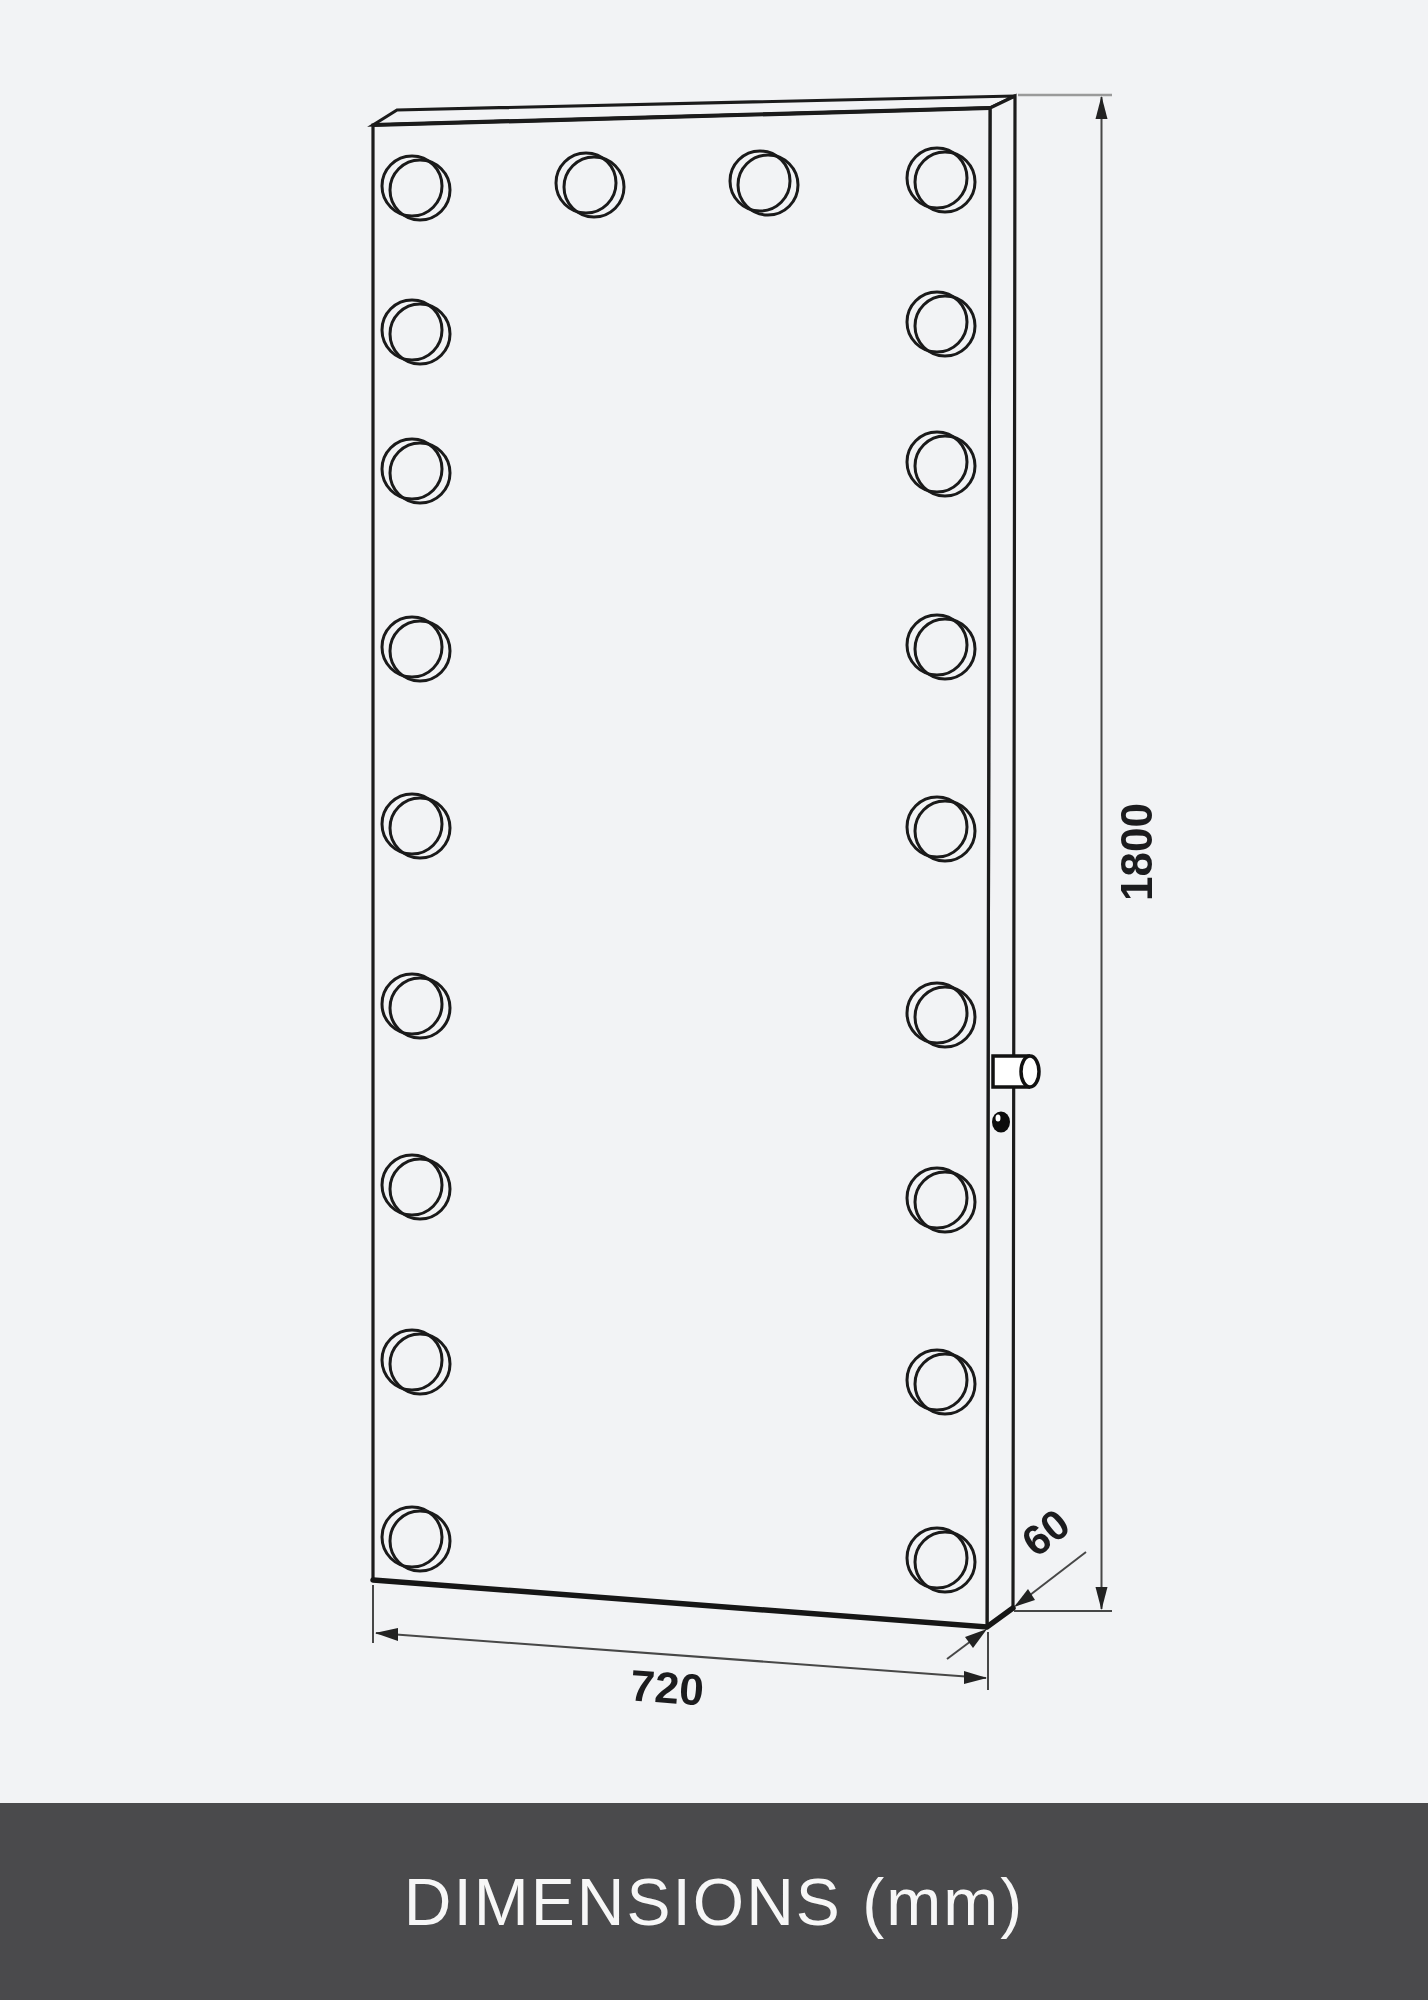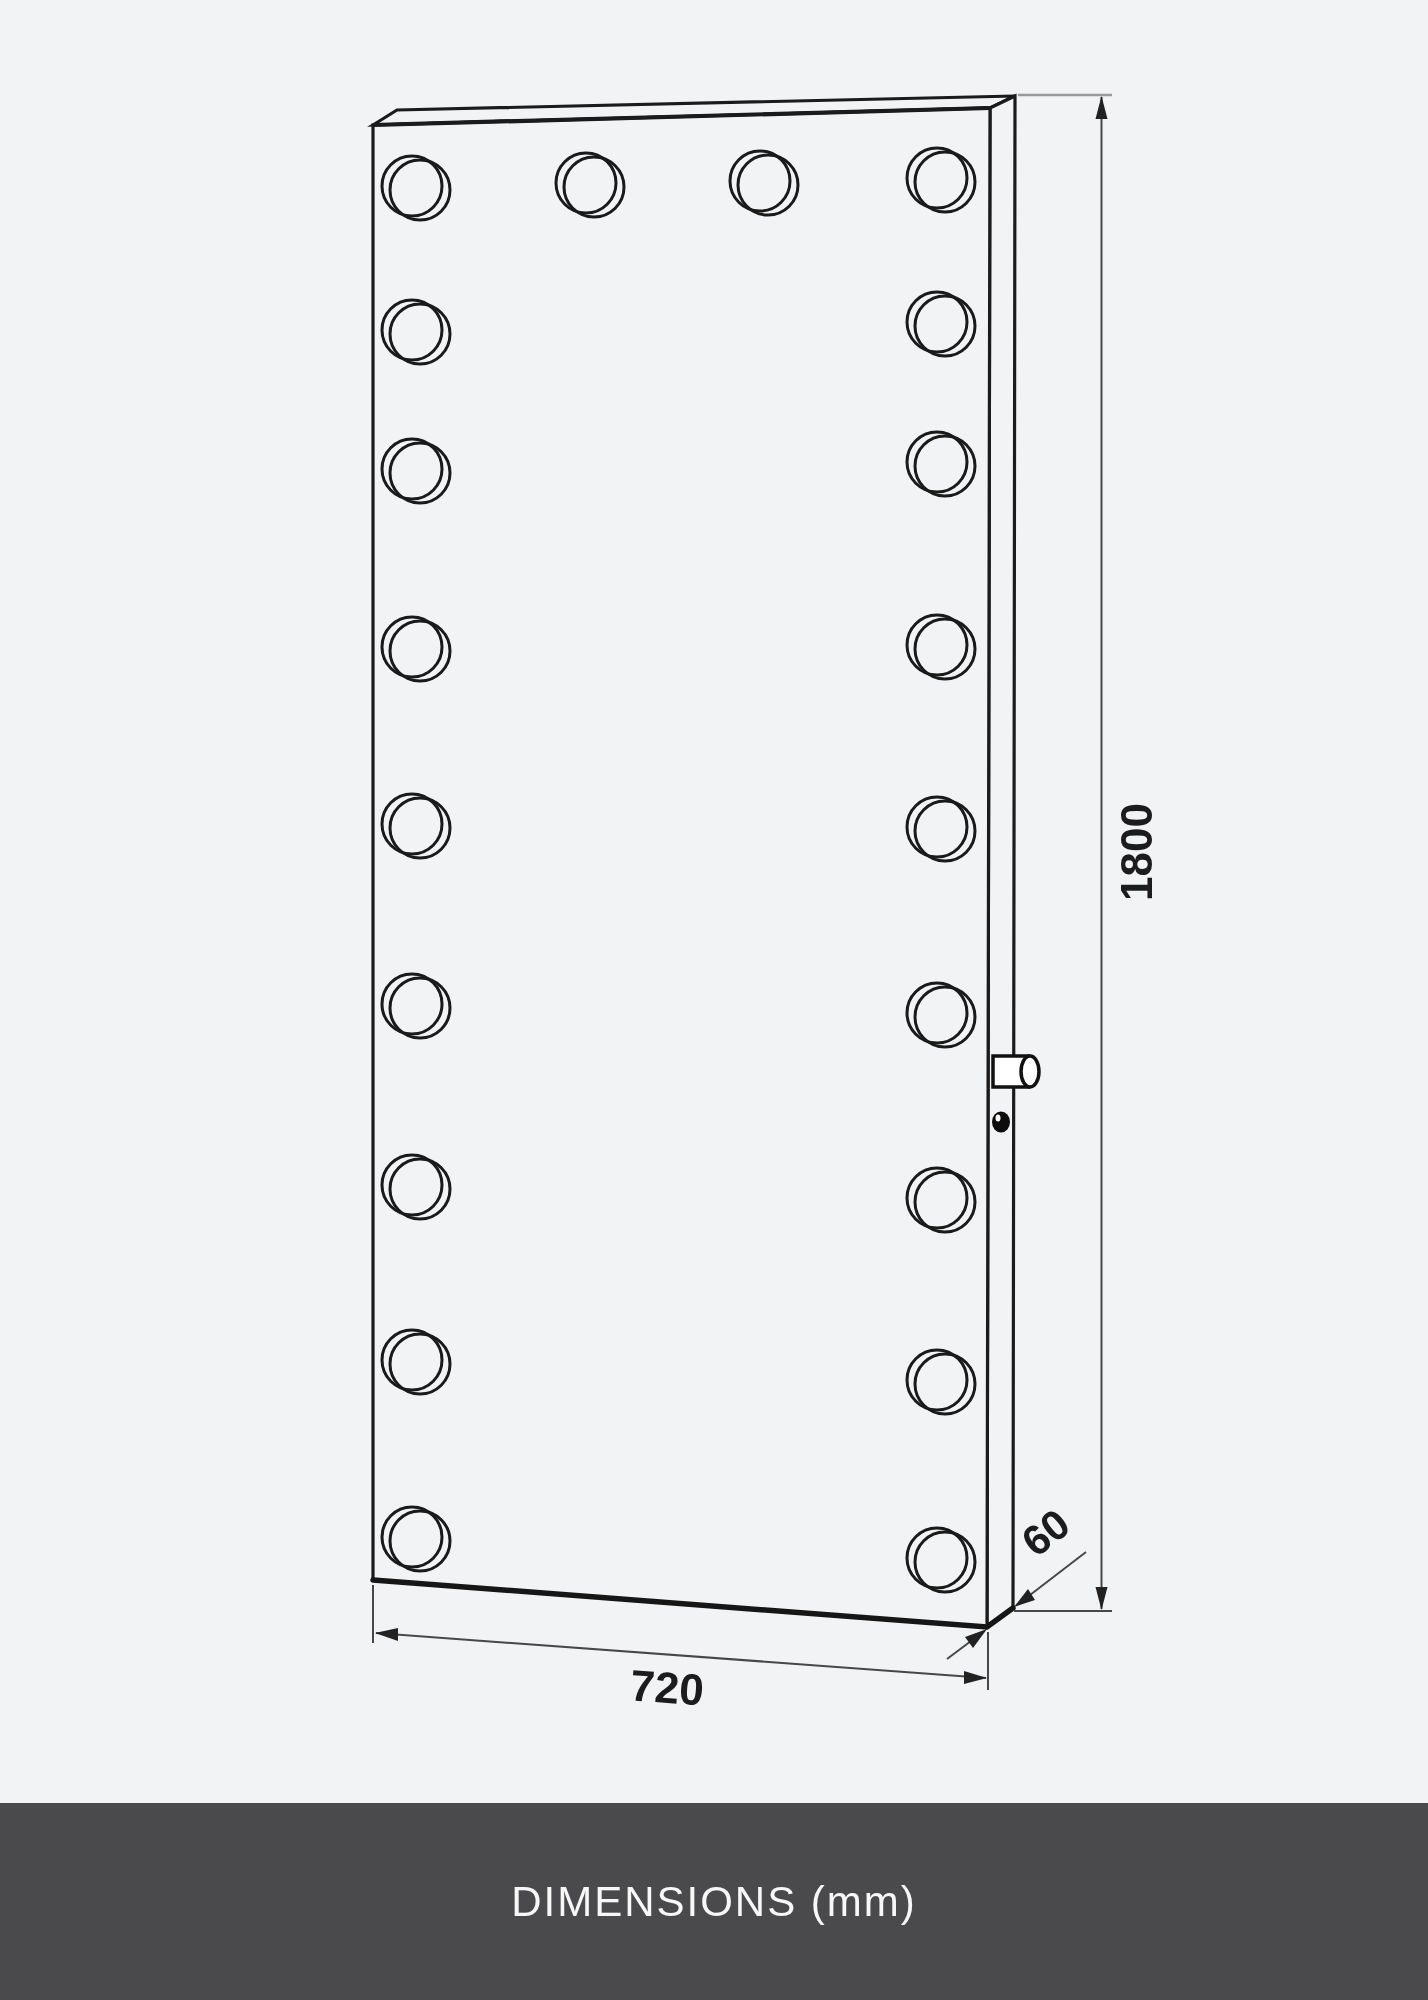"DIMENSIONS (mm)" .footer-title { font-size: 42px -> 66px }
